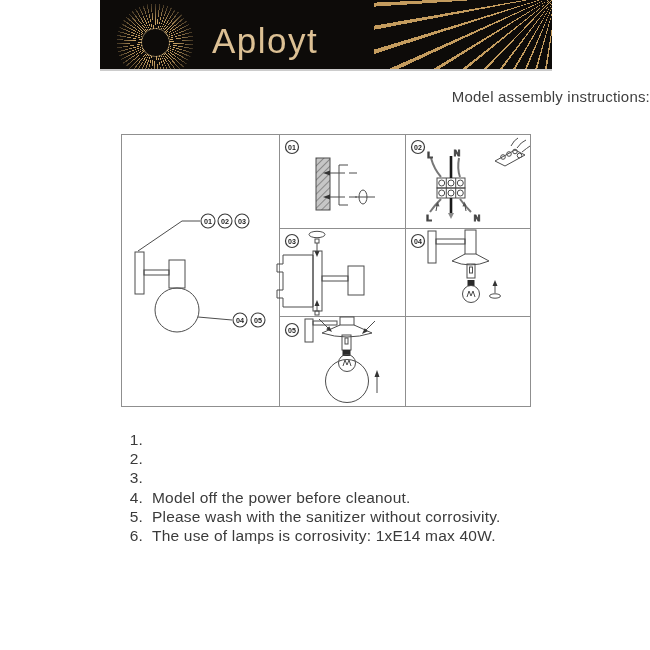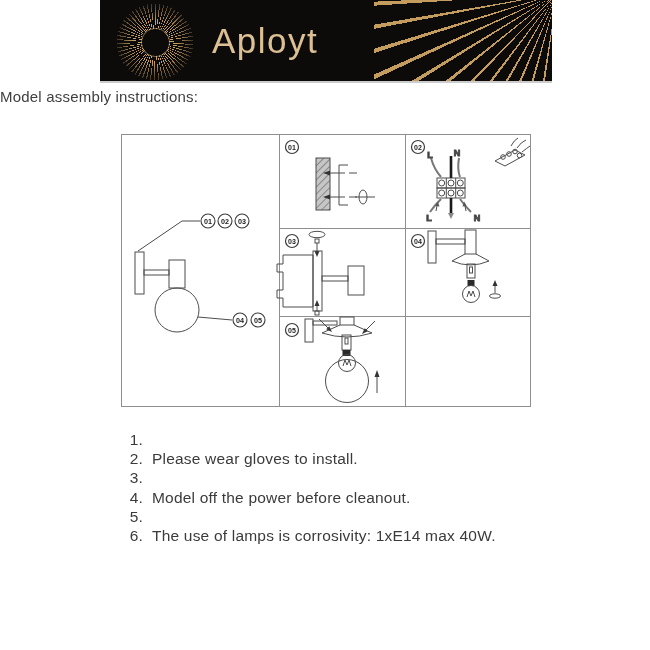"Aployt" .banner { height: 81px -> 69px }
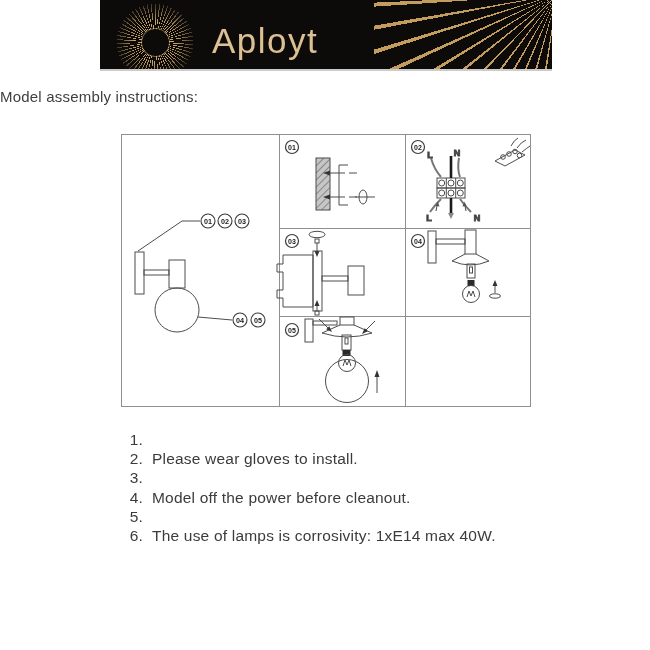"Model assembly instructions:" .title-block { text-align: left -> right }
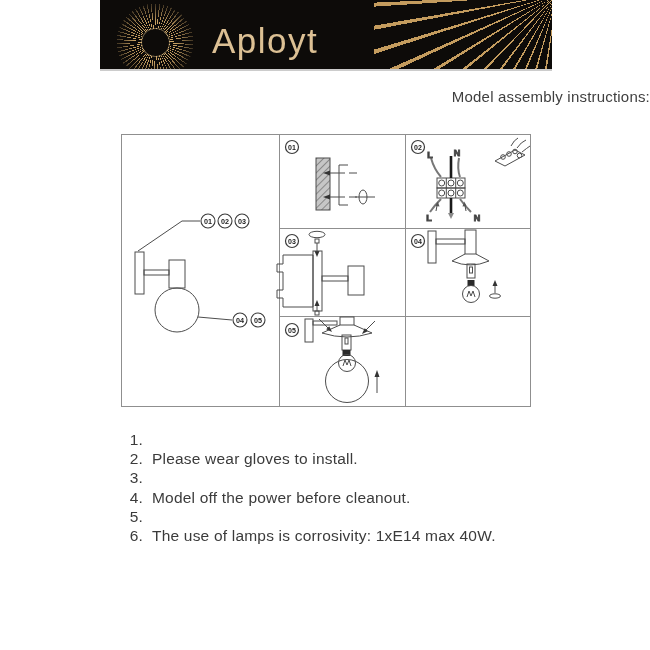"Please wear gloves to install." span { html: <span>Please wear gloves to install.</span> -> none }
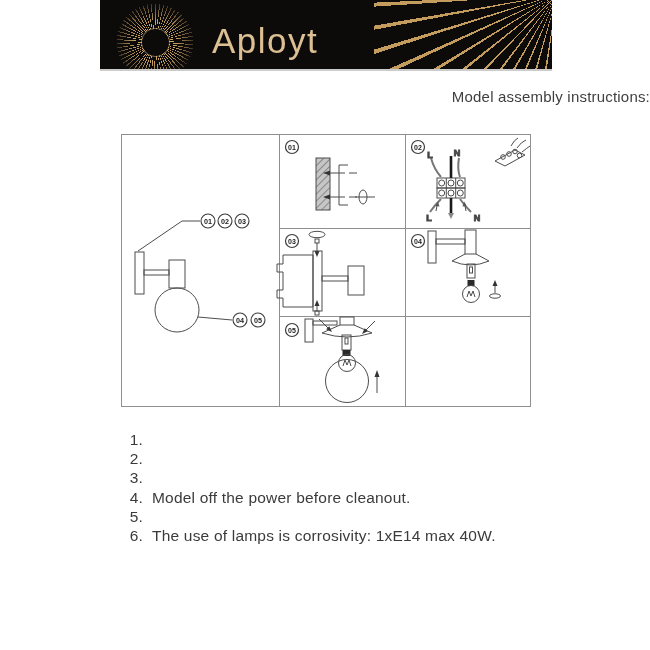"Please wash with the sanitizer" span { html: none -> <span>Please wash with the sanitizer without corrosivity.</span> }
